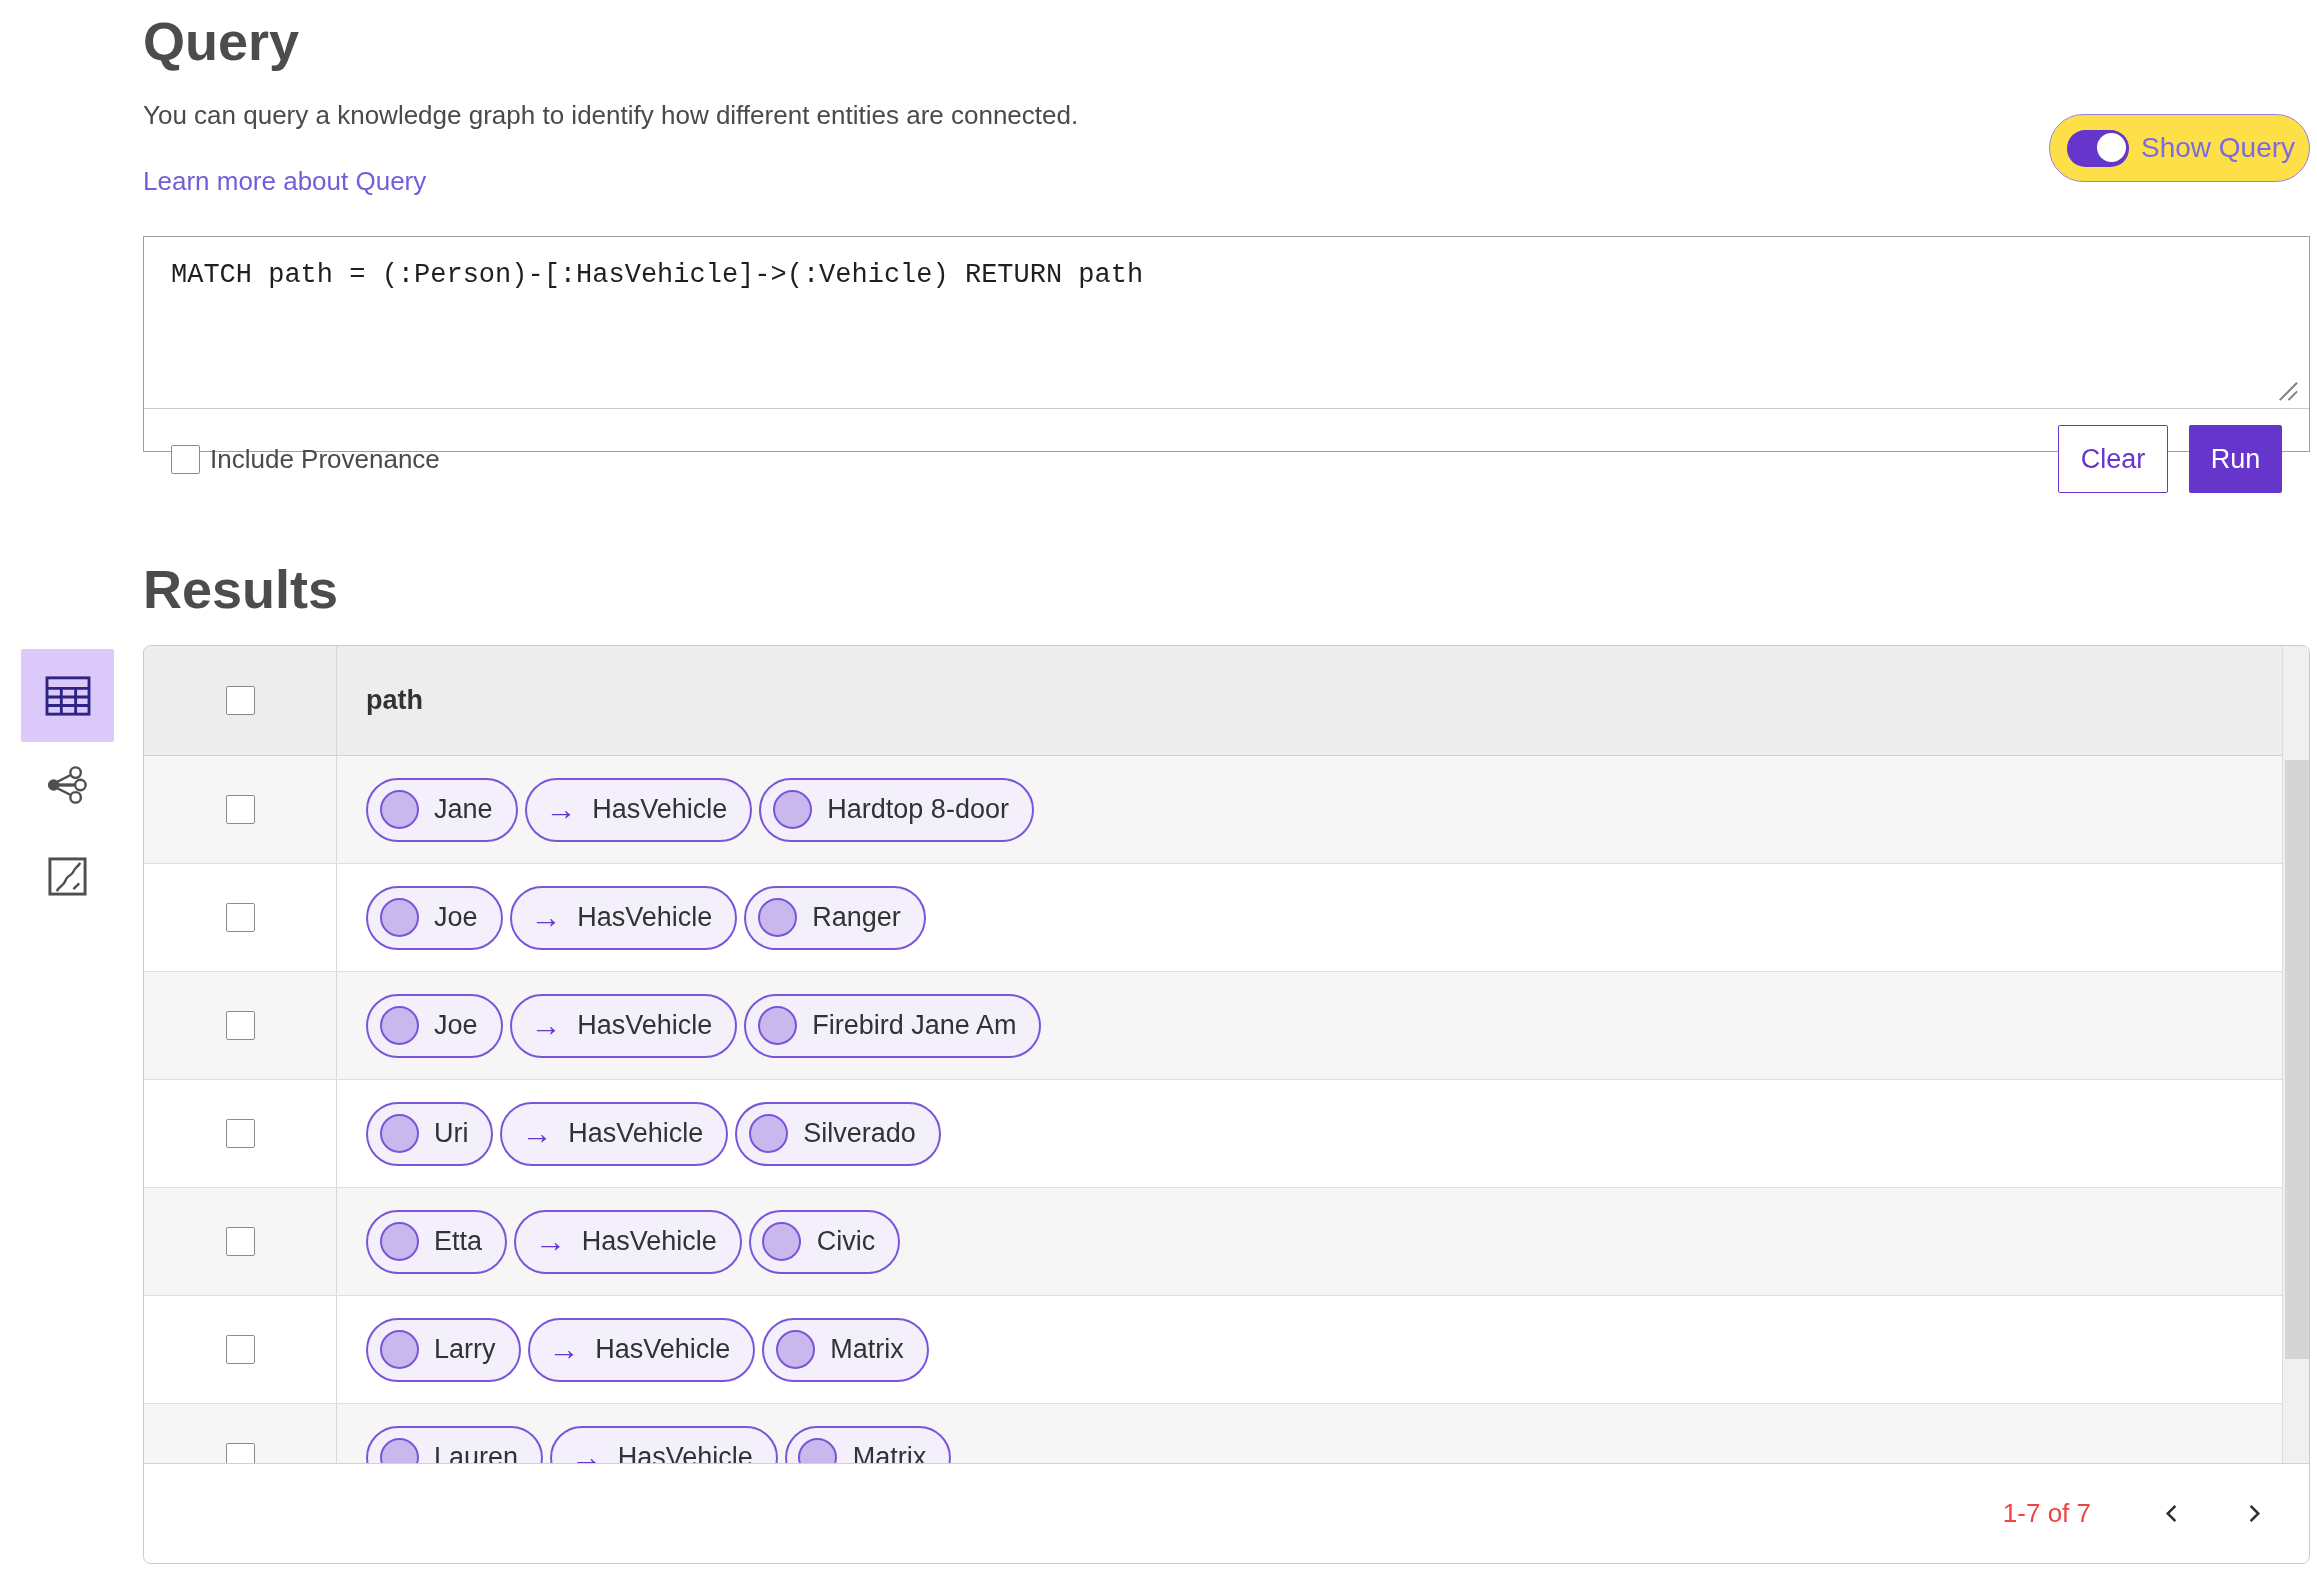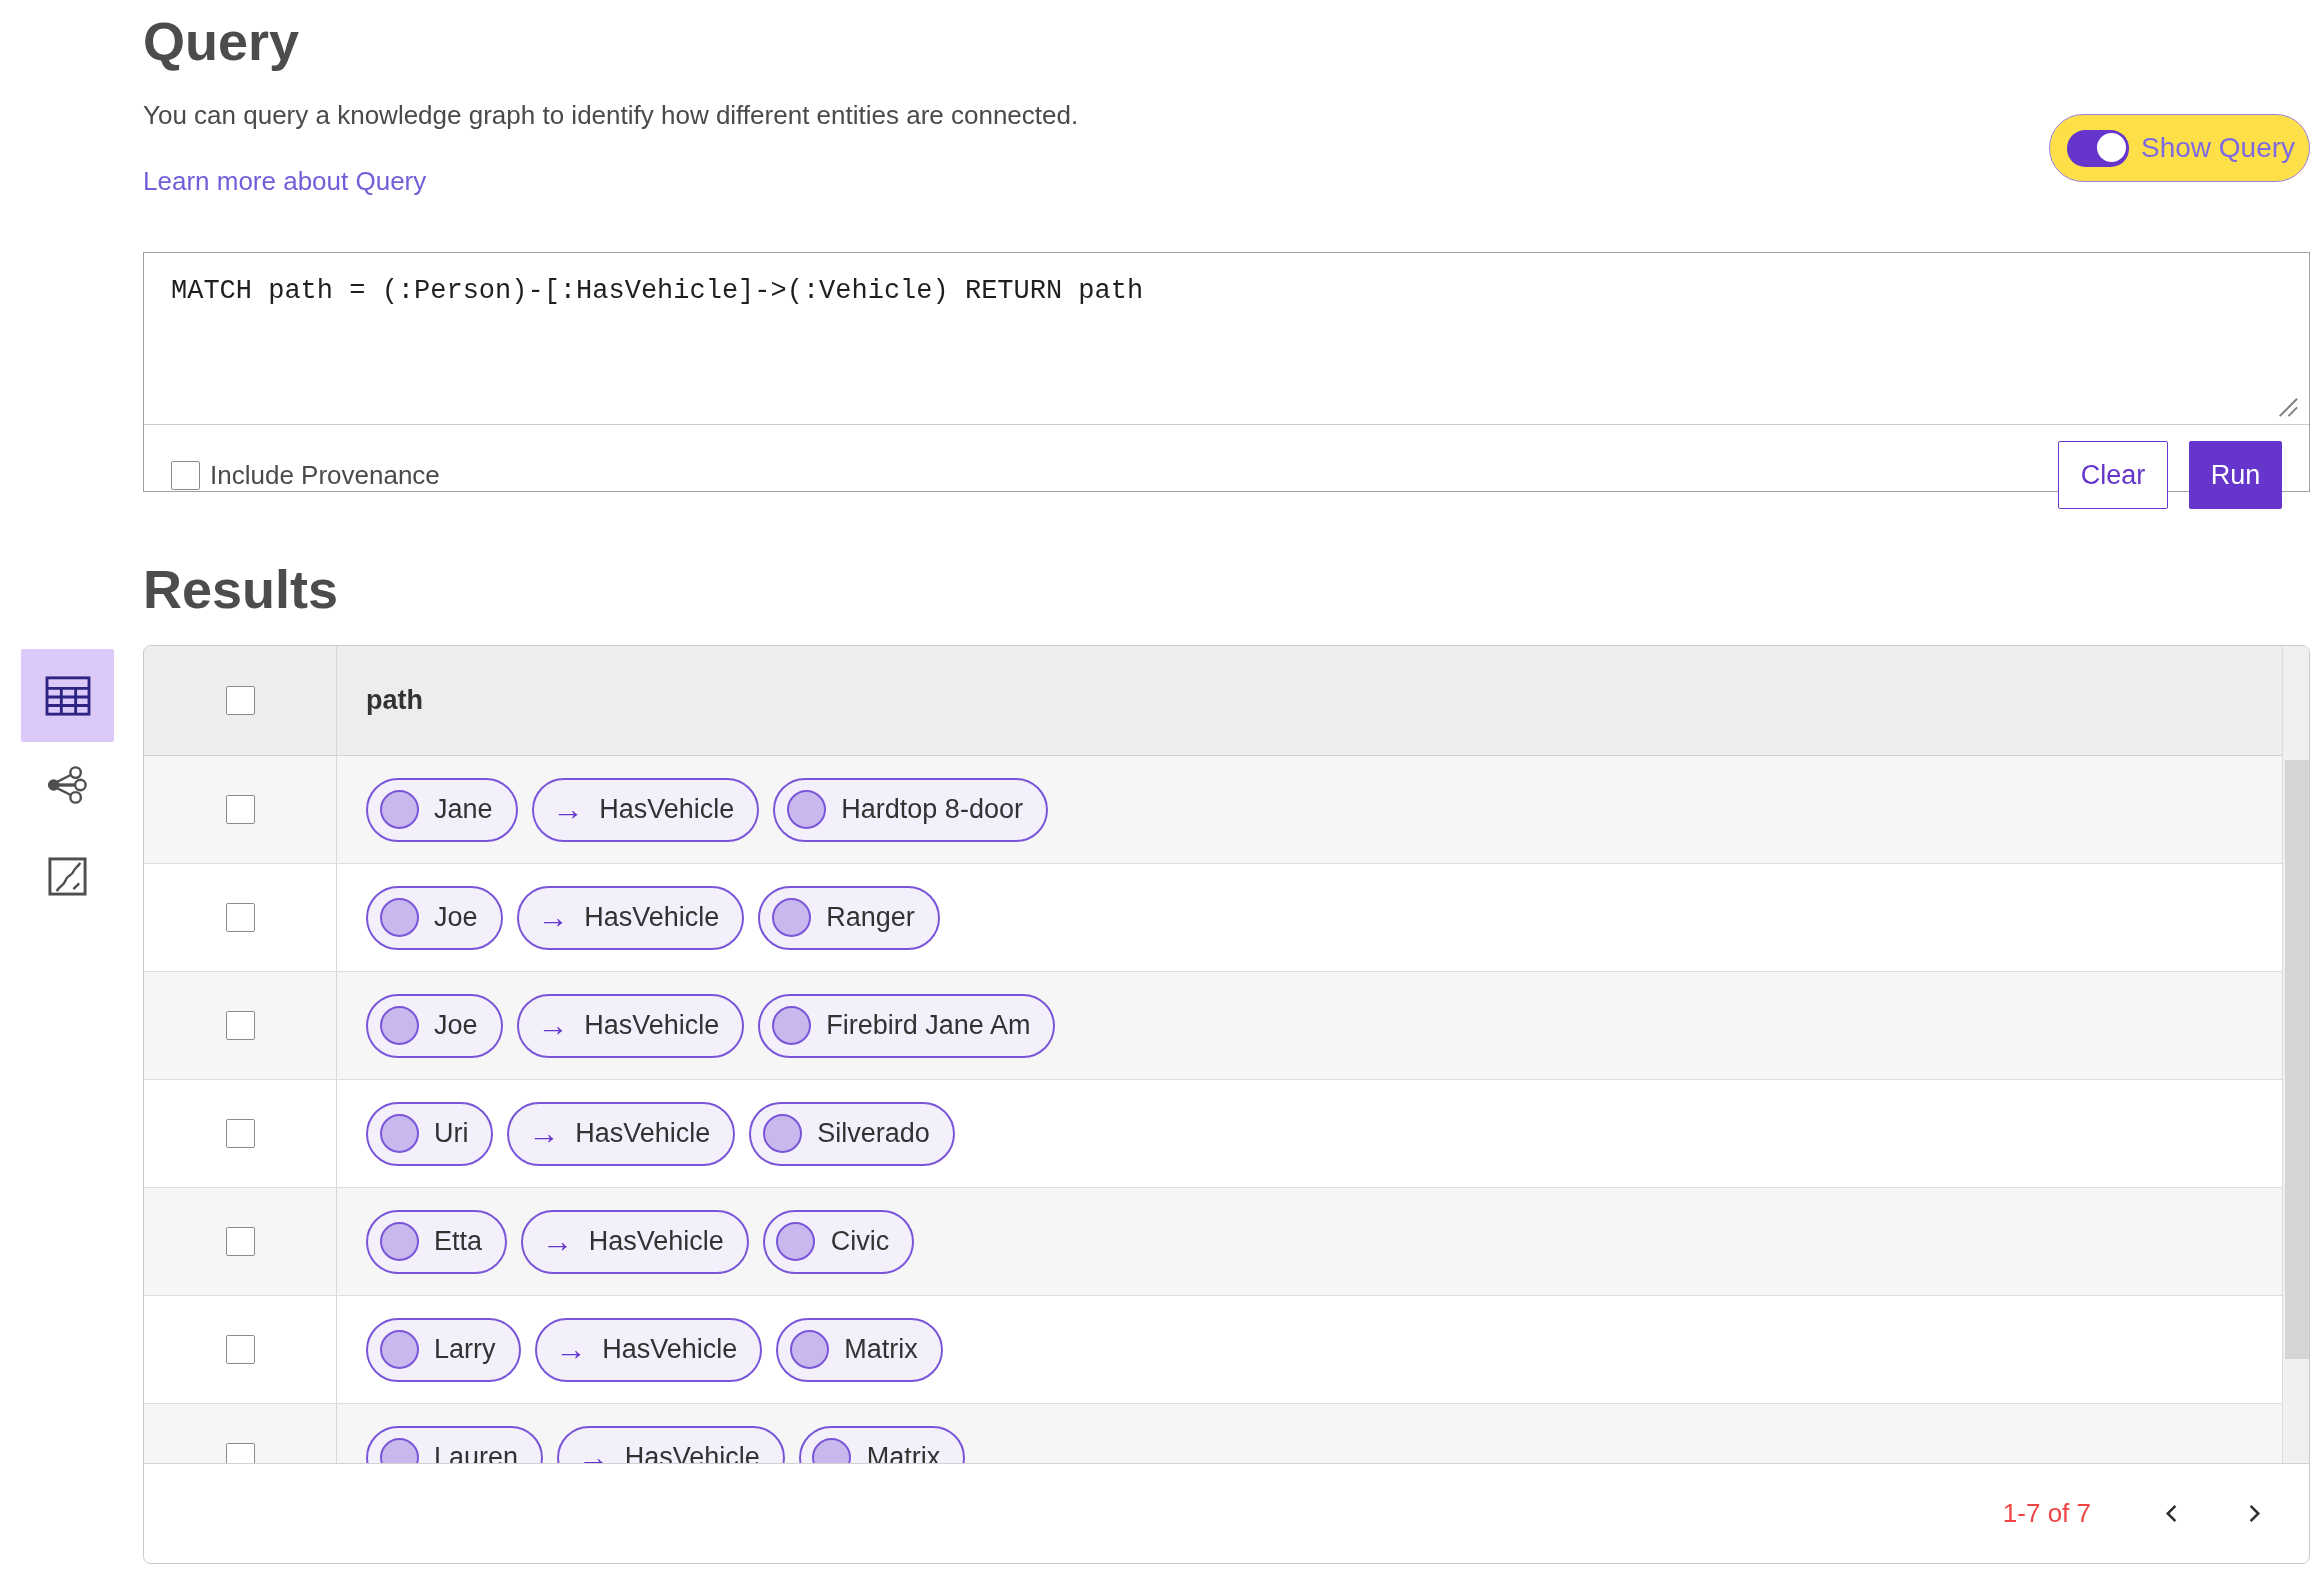"MATCH path =" .query-box { height: 240px -> 216px; top: 252px -> 236px }
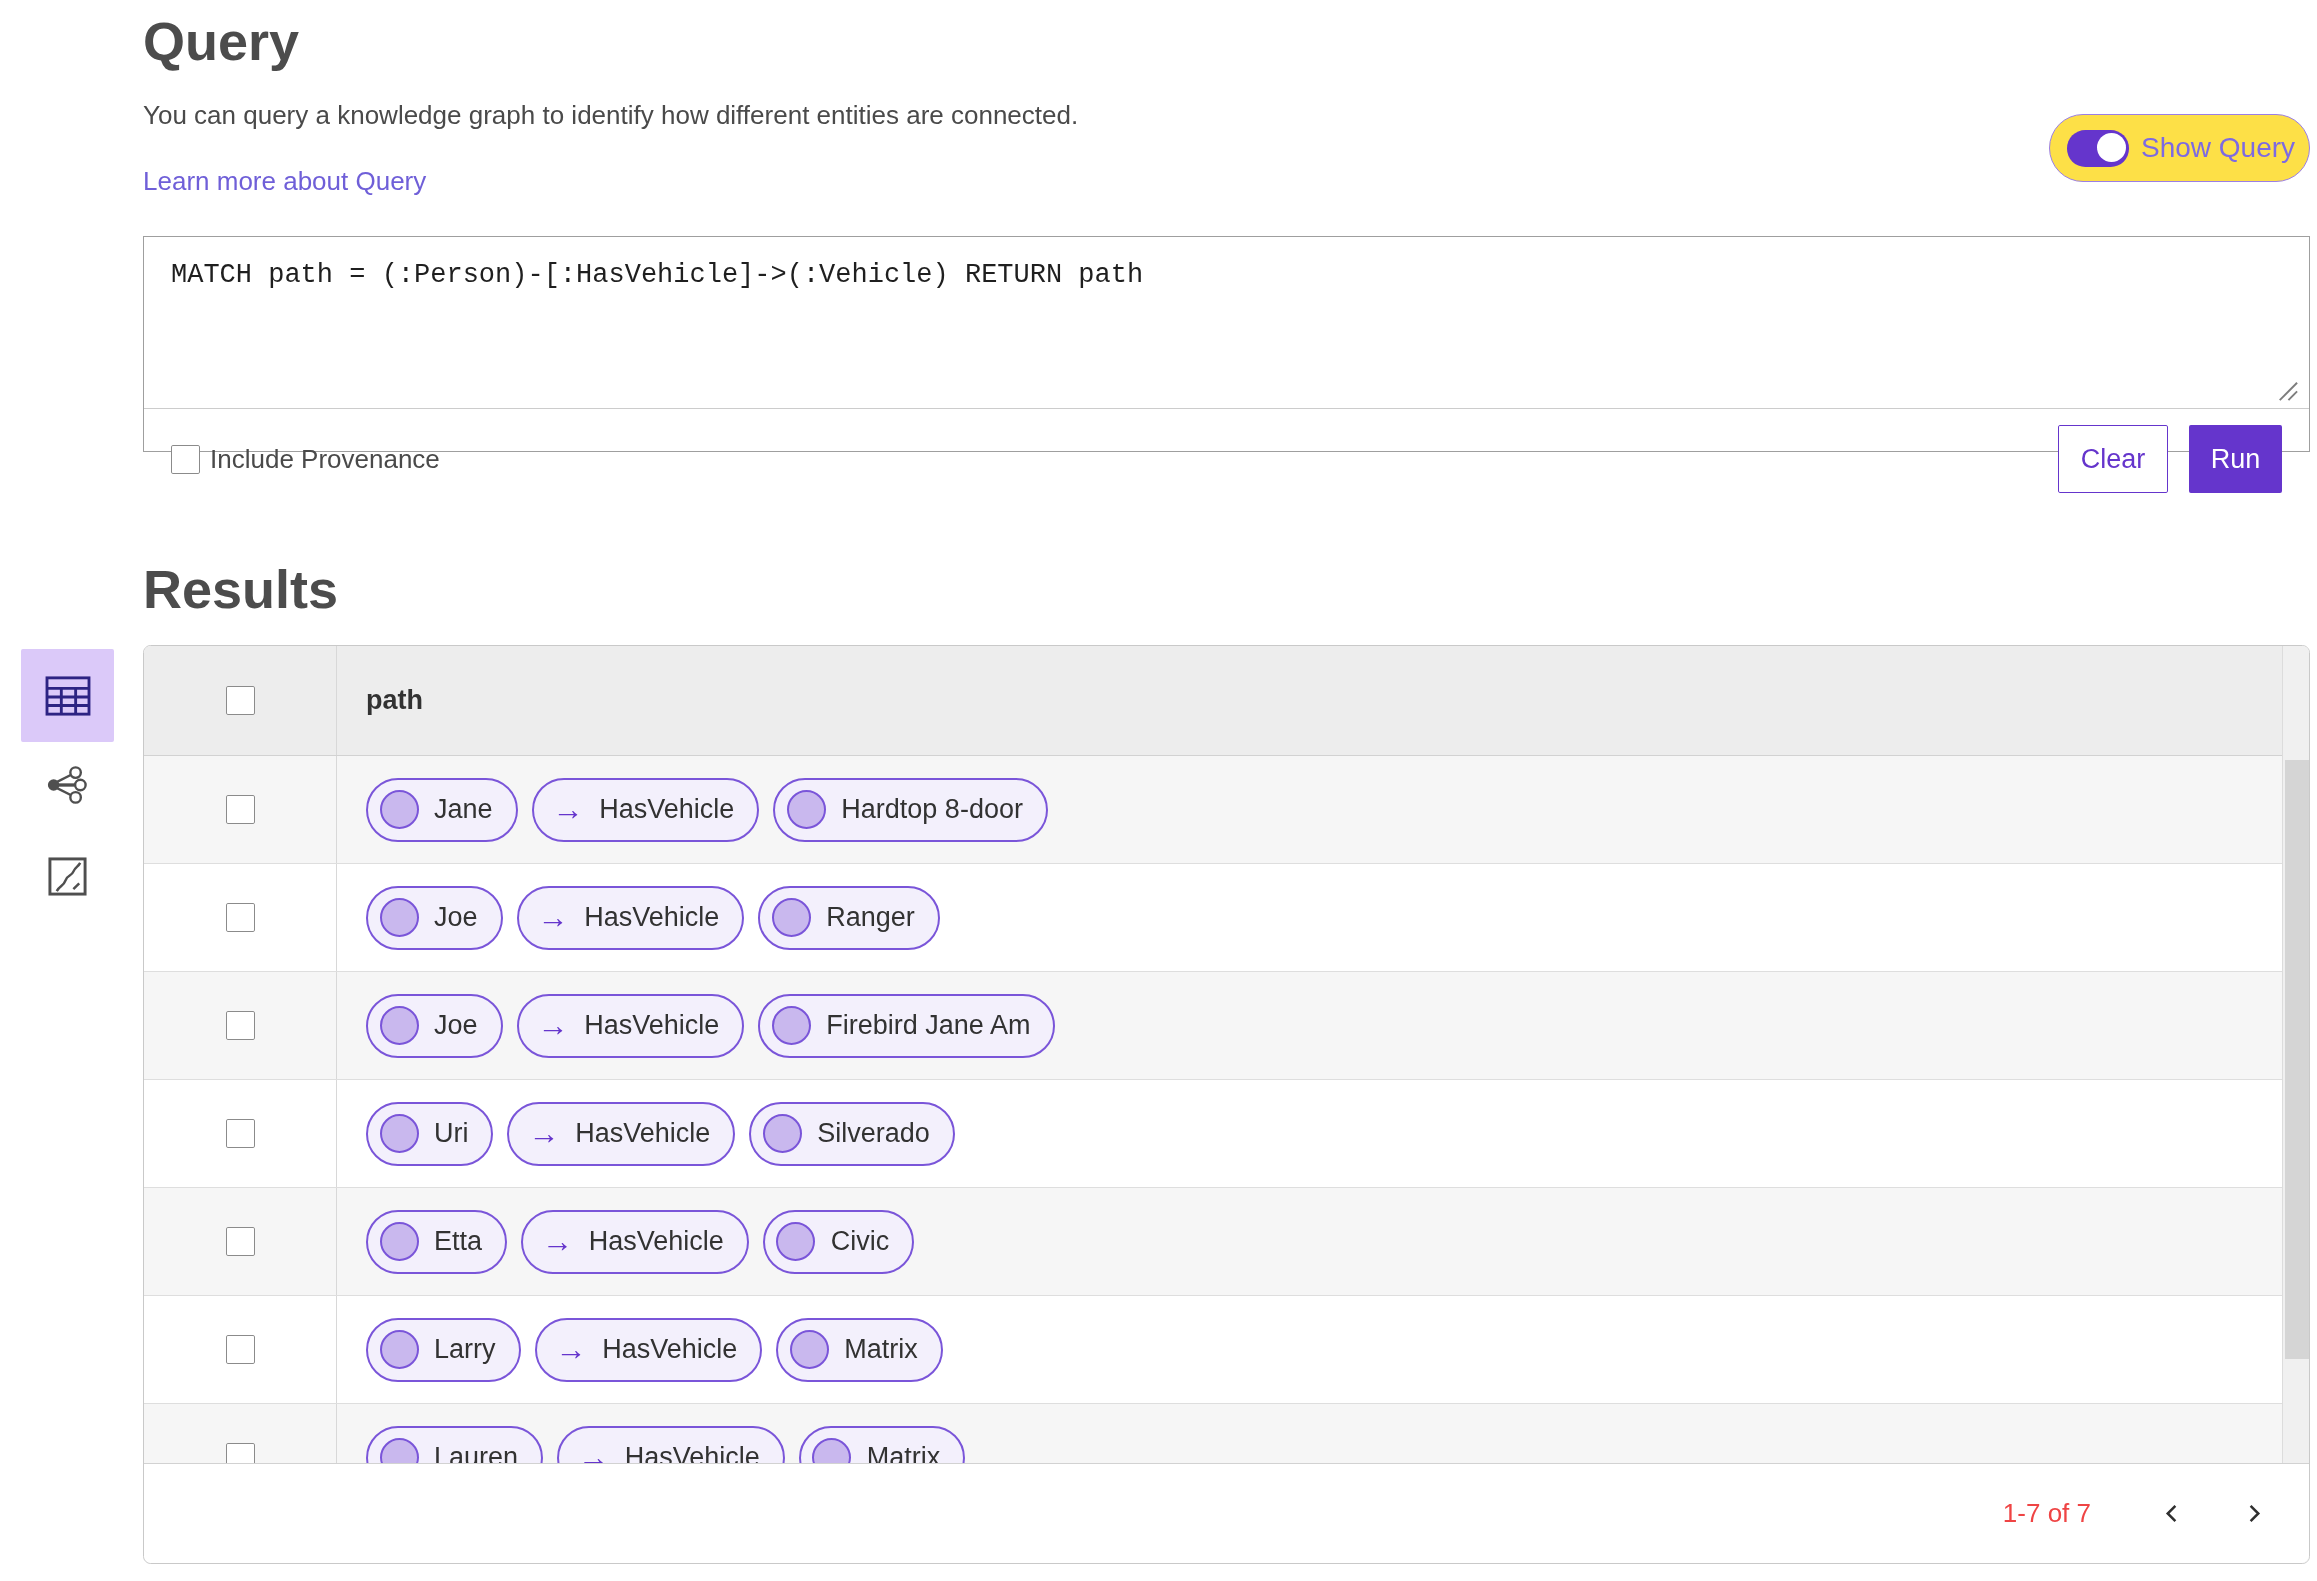"Jane" .path-cell { gap: 14px -> 7px }
